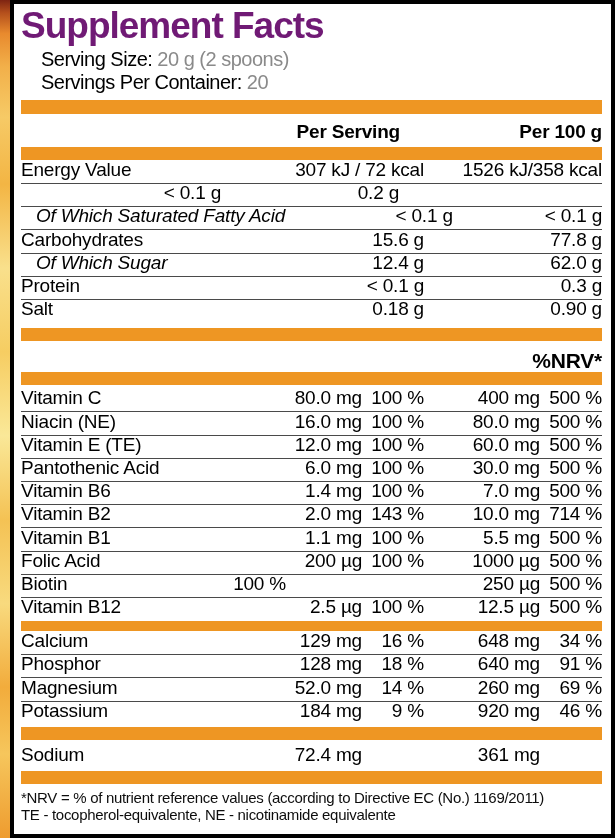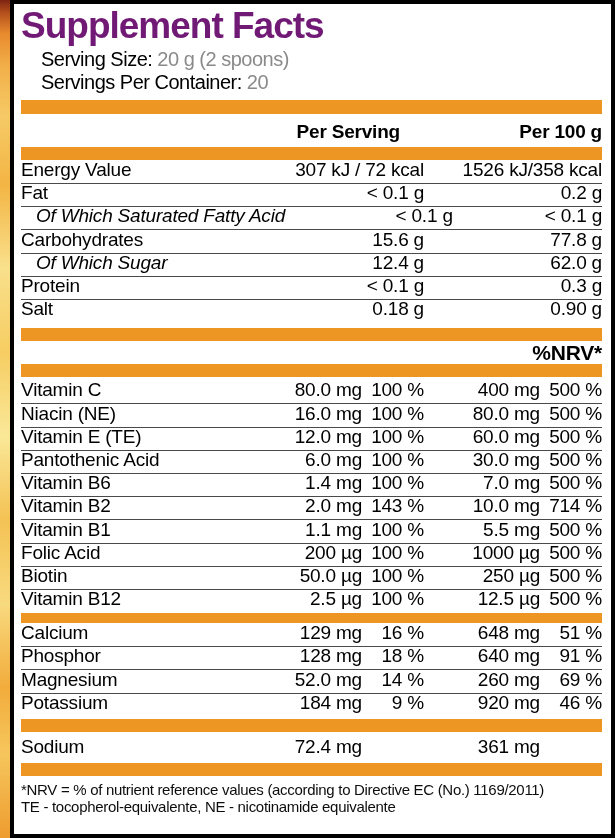"Fat" div.nname { html: <div>Fat</div> -> none }
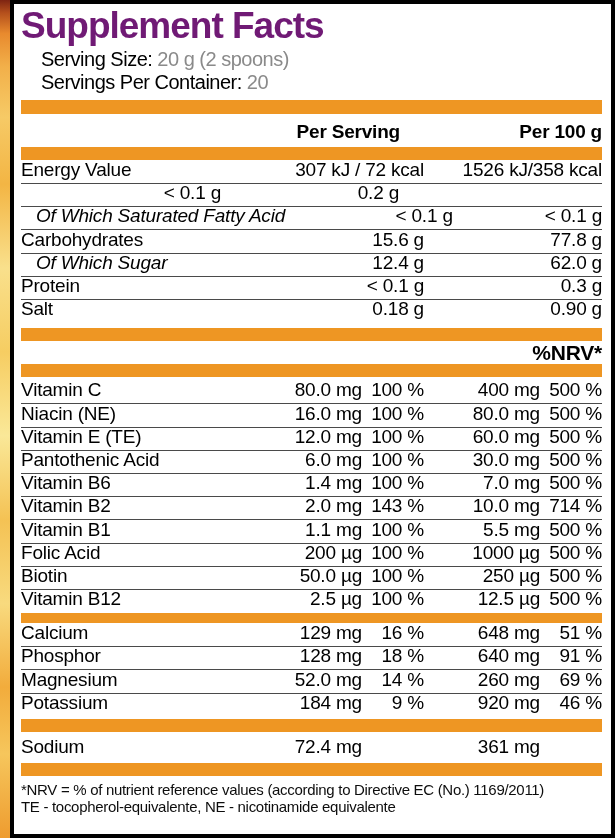"%NRV*" .nrv-row { margin-top: none -> 8px }
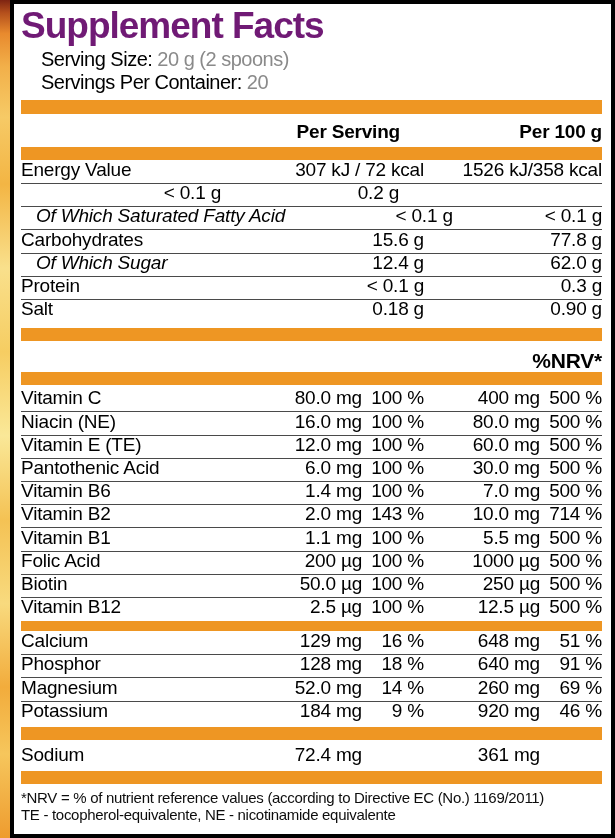"50.0 µg" div.amt { html: <div>50.0 µg</div> -> none }
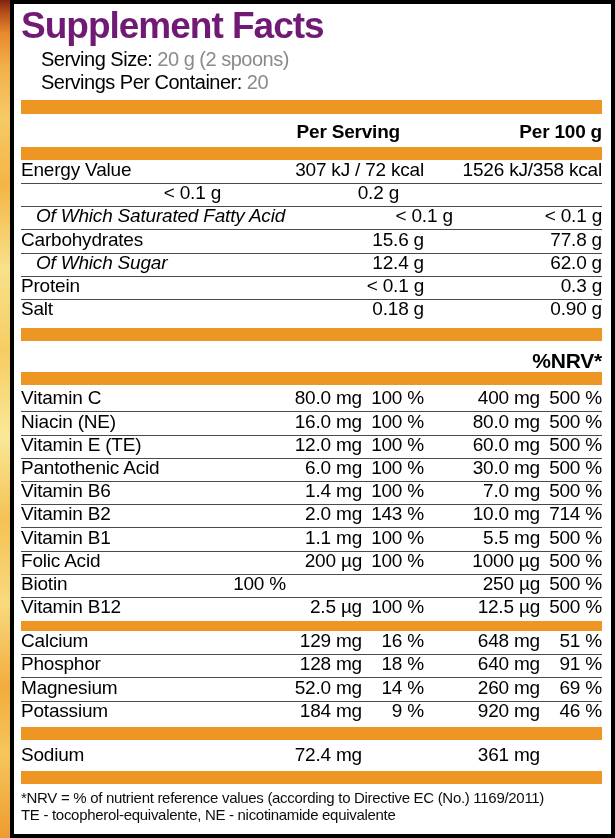"51 %" div.pct { text: 51 -> 34 }
